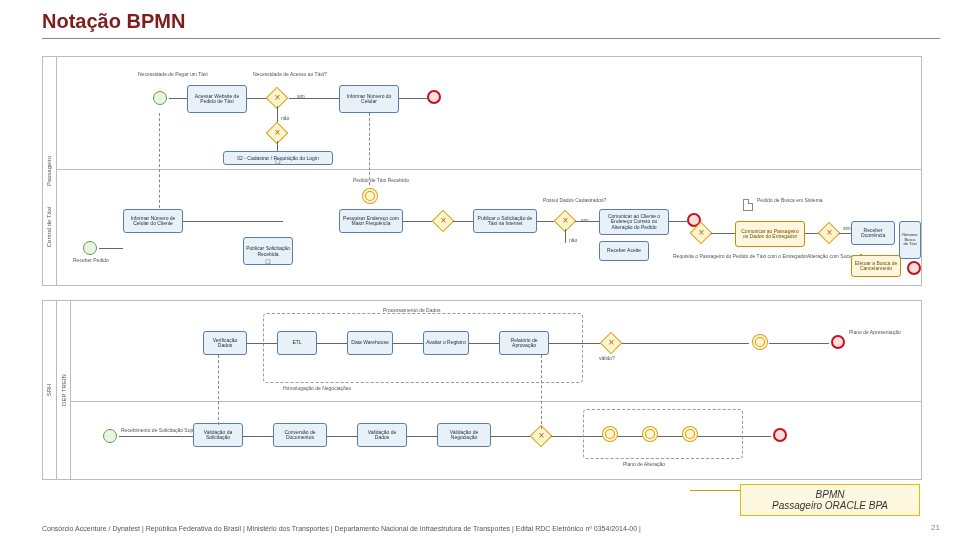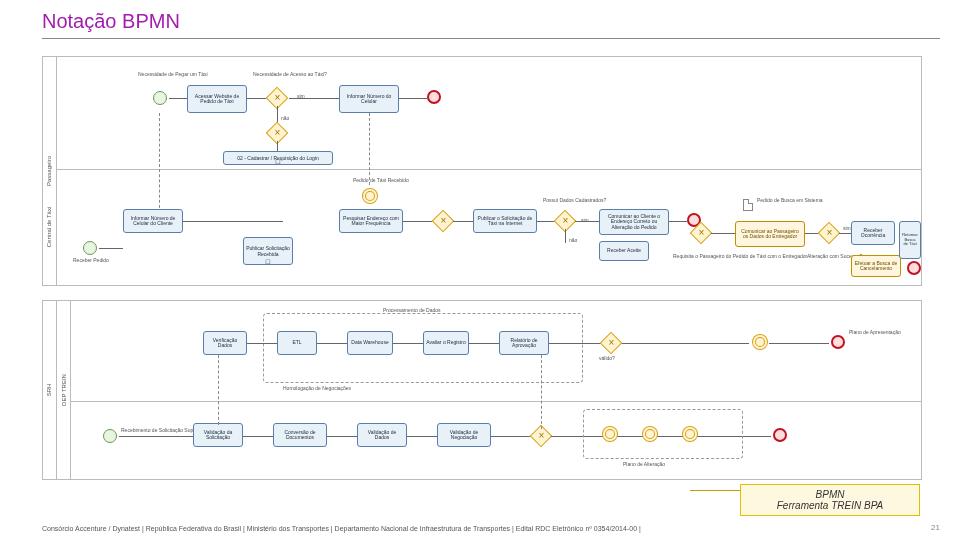"Notação BPMN" .title { color: #a21caf -> #7f1d1d; font-weight: normal -> bold }
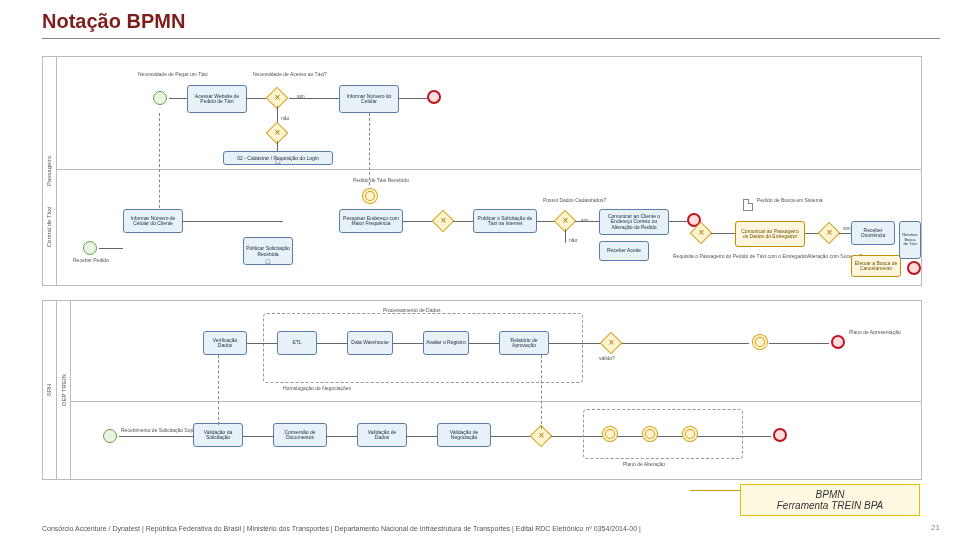"Ferramenta TREIN BPA" div { text: Ferramenta TREIN -> Passageiro ORACLE }
